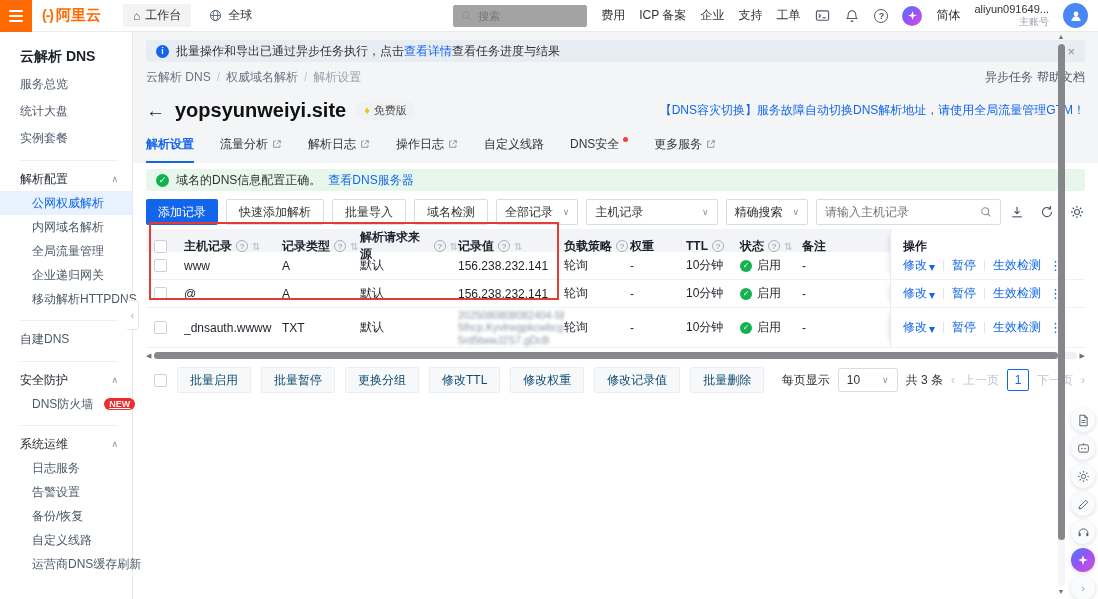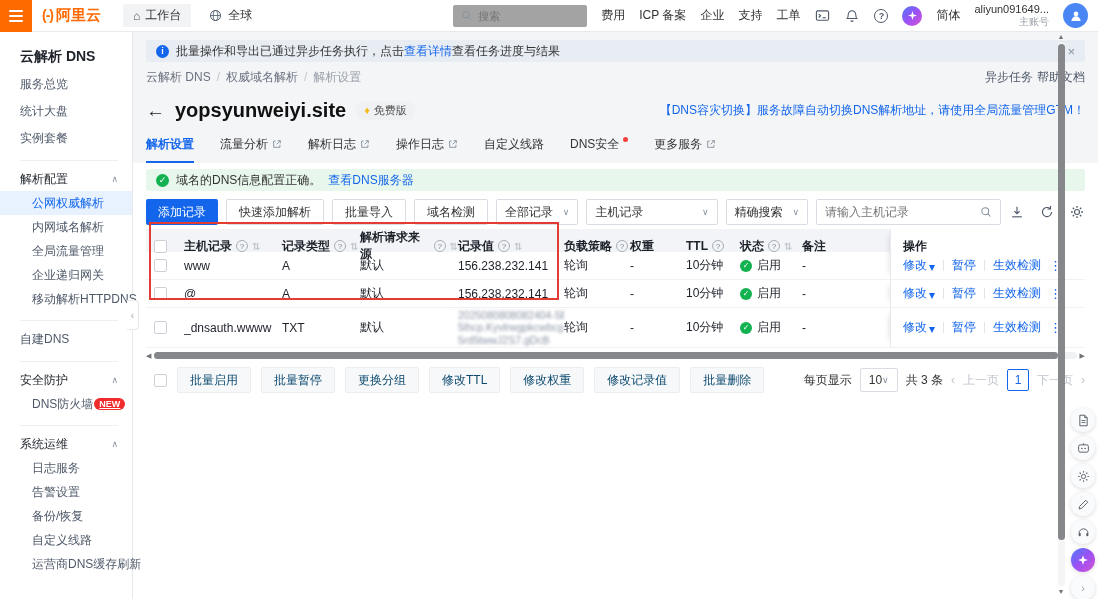"10" .pp-sel { gap: 0 -> 22px }
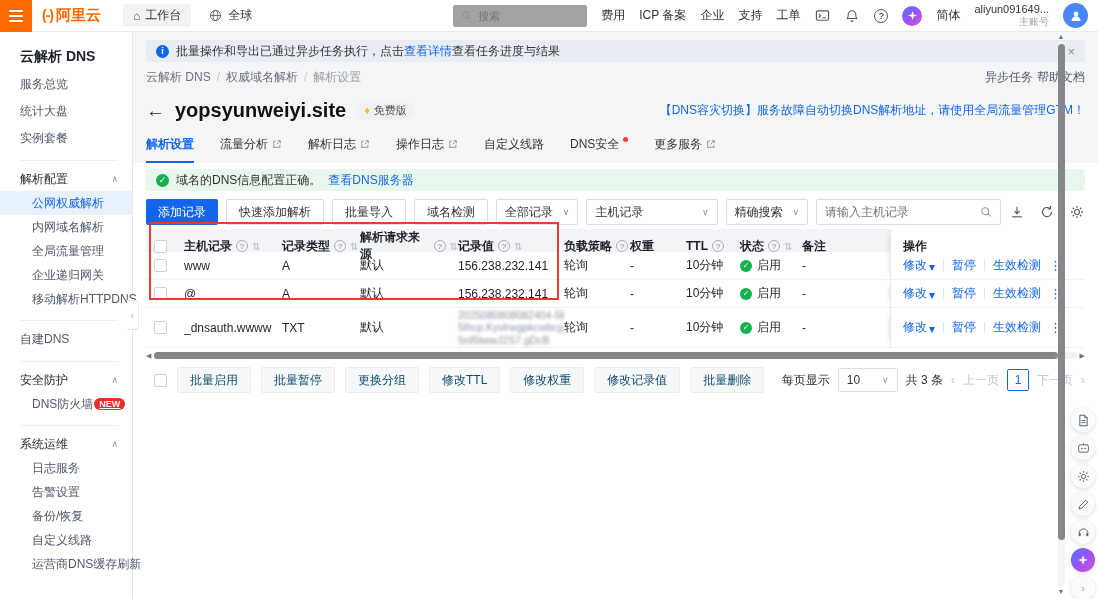"NEW" .badge-new { margin-left: 1px -> 11px }
